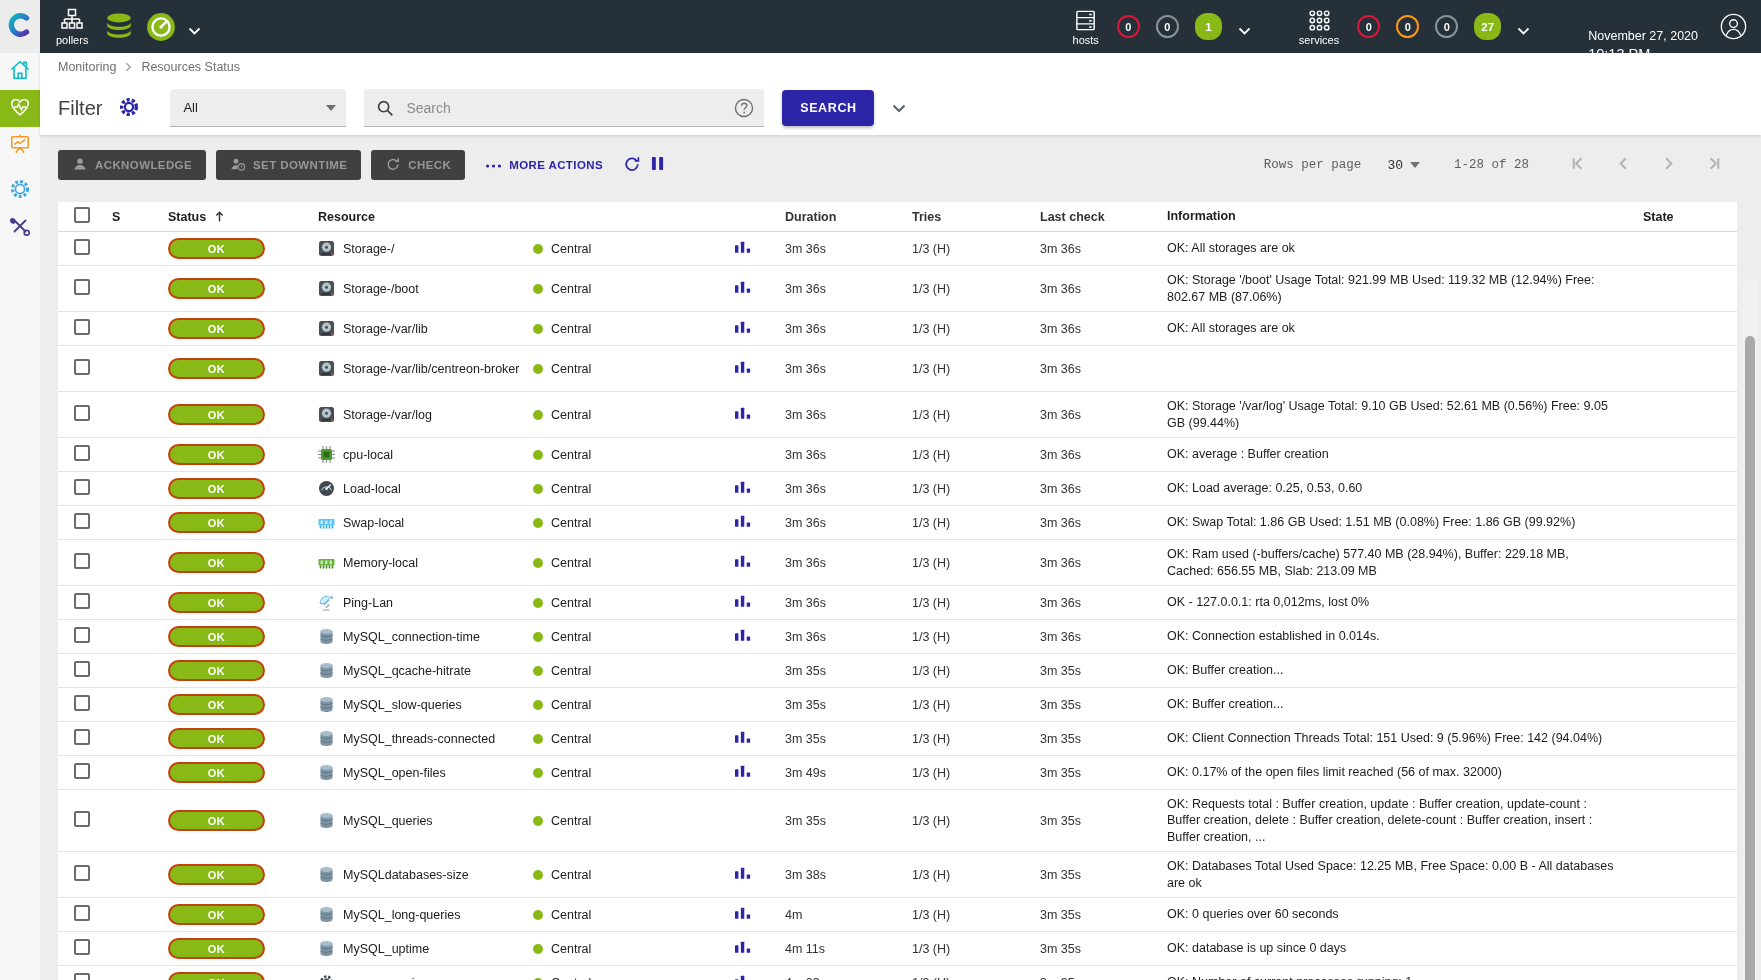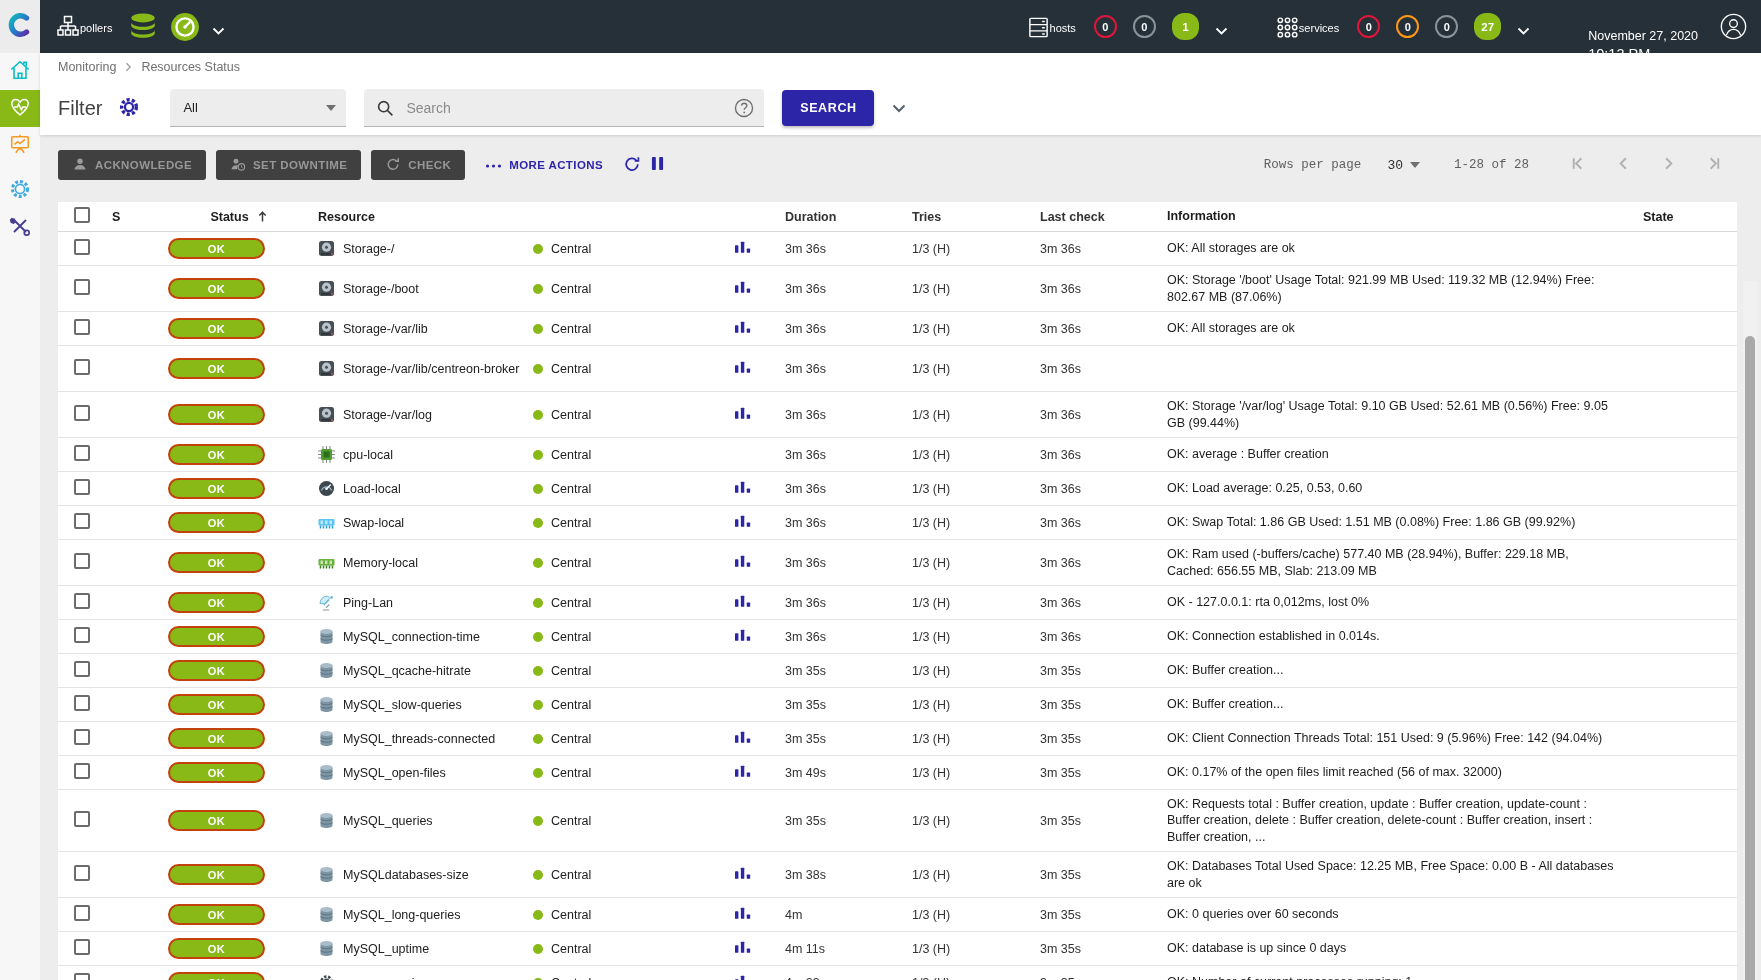"pollers" .tb-group { flex-direction: row -> column }
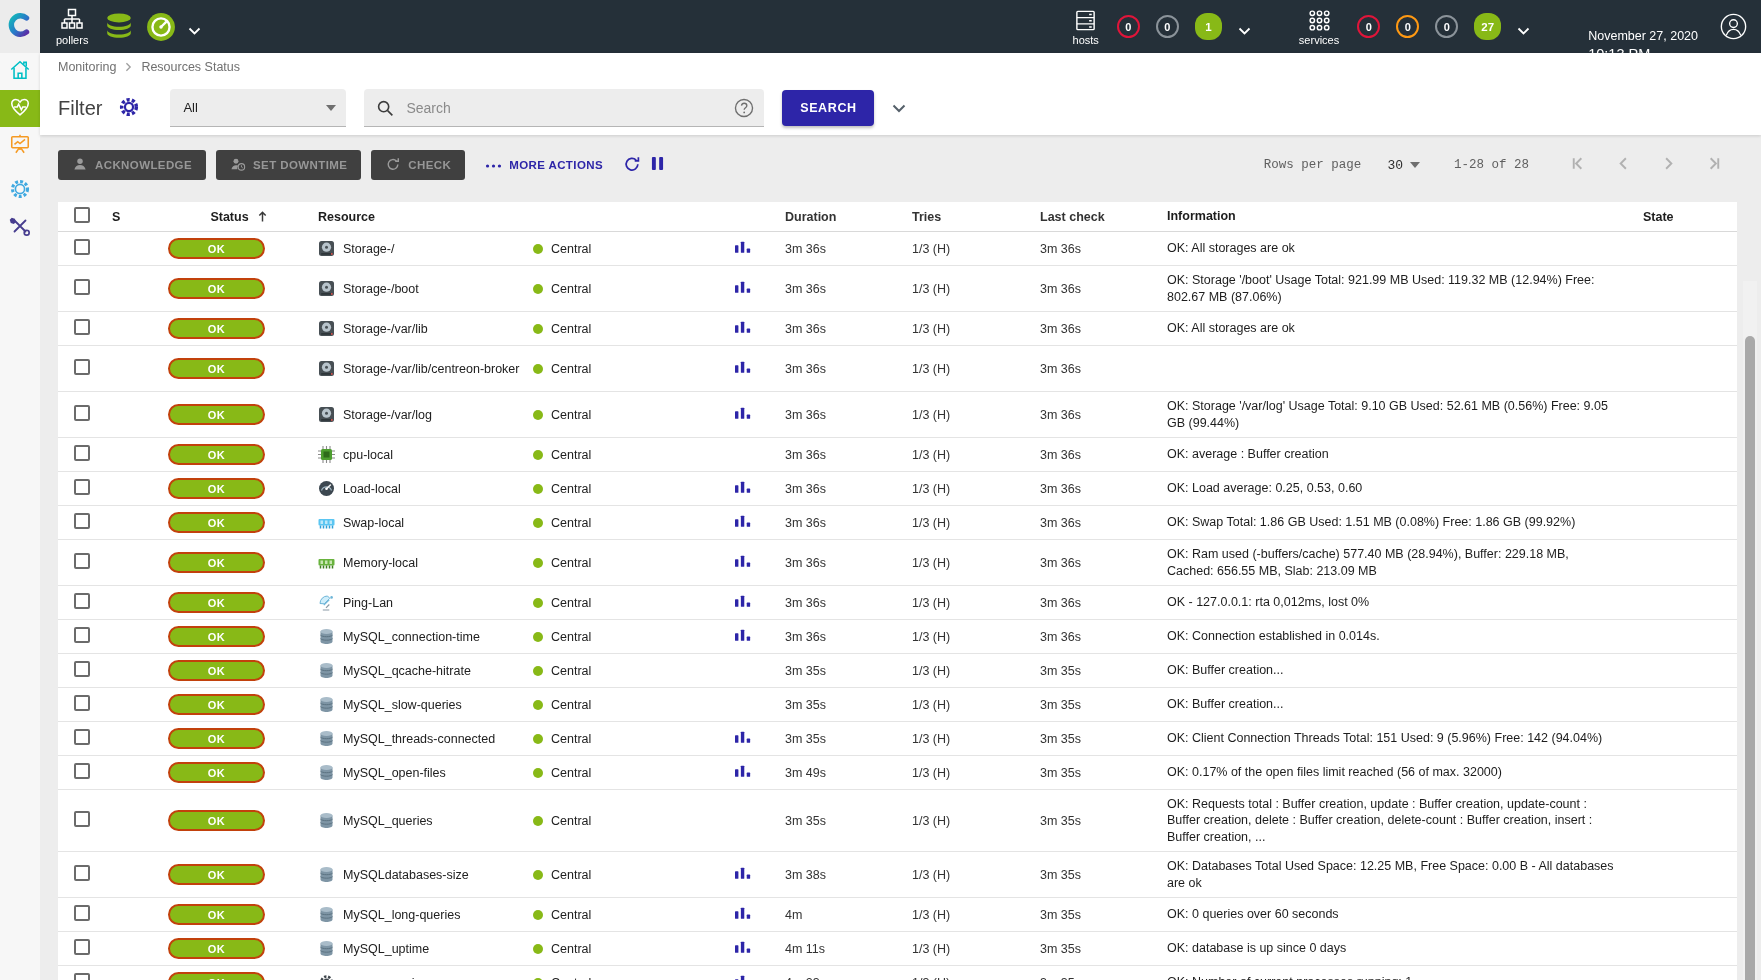"Status" .hdr-status { justify-content: center -> none }
